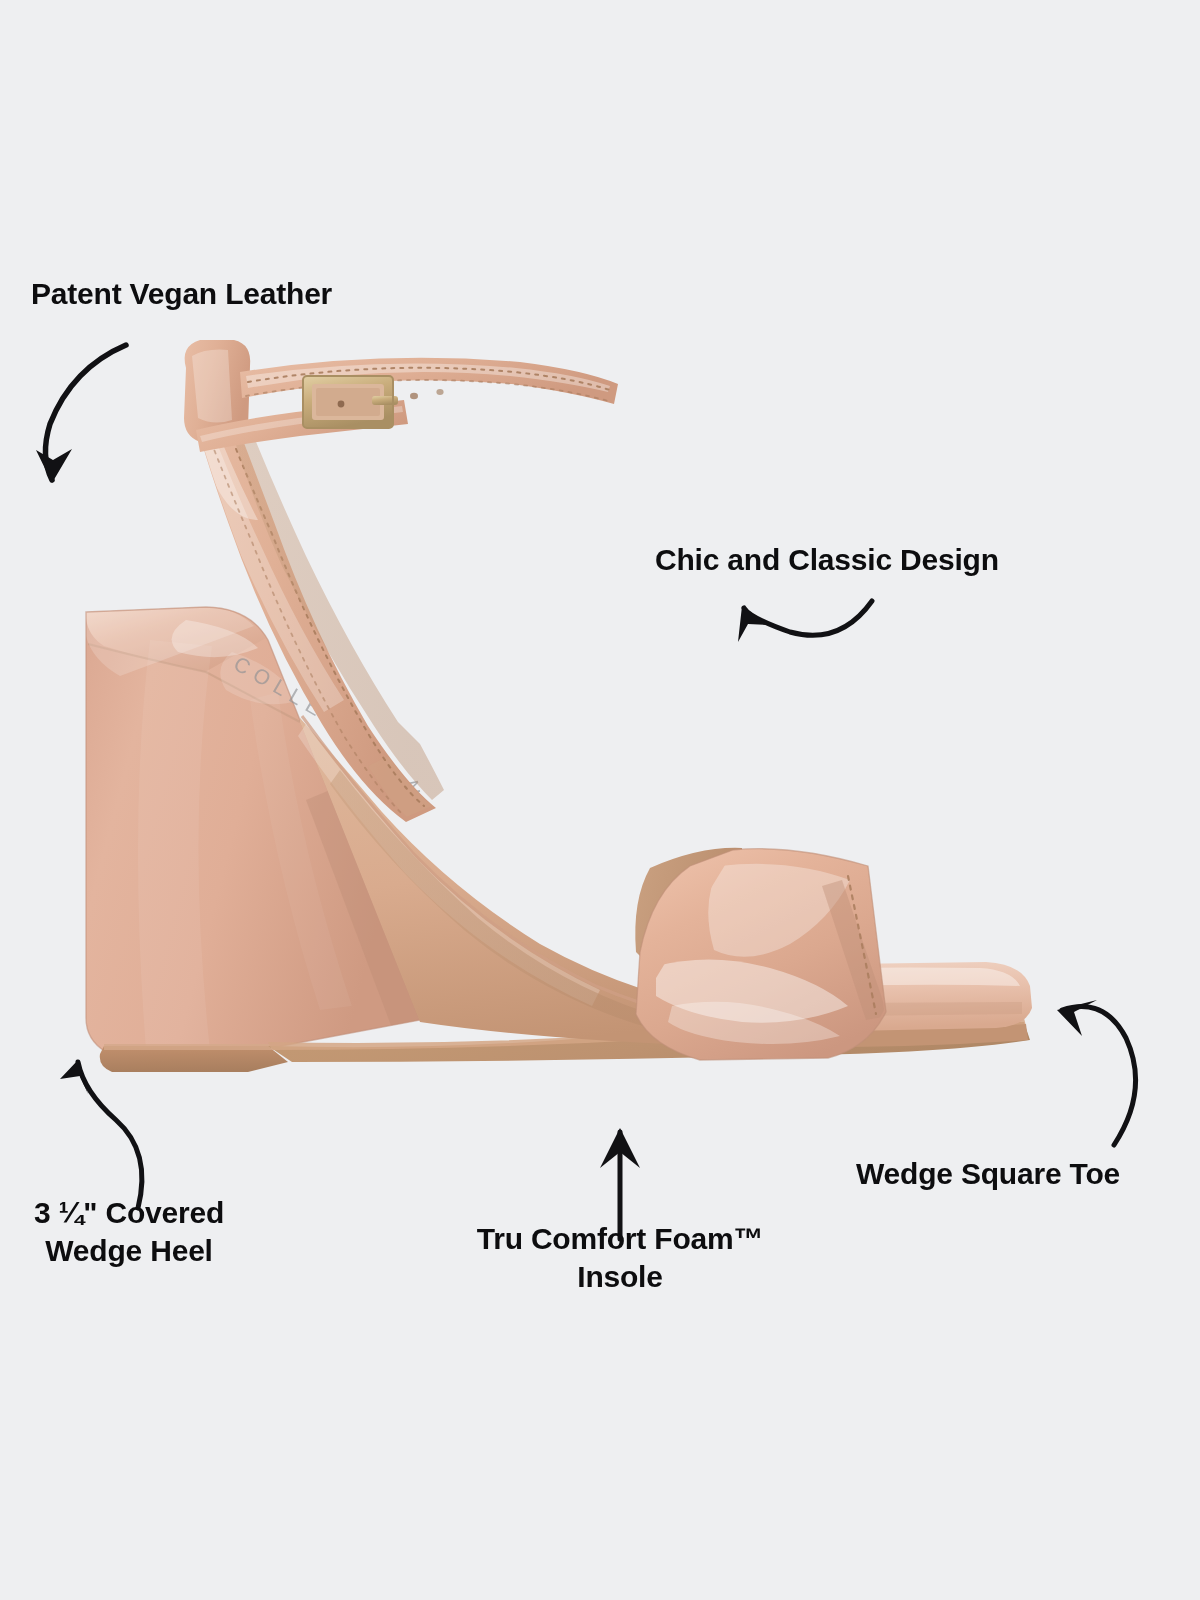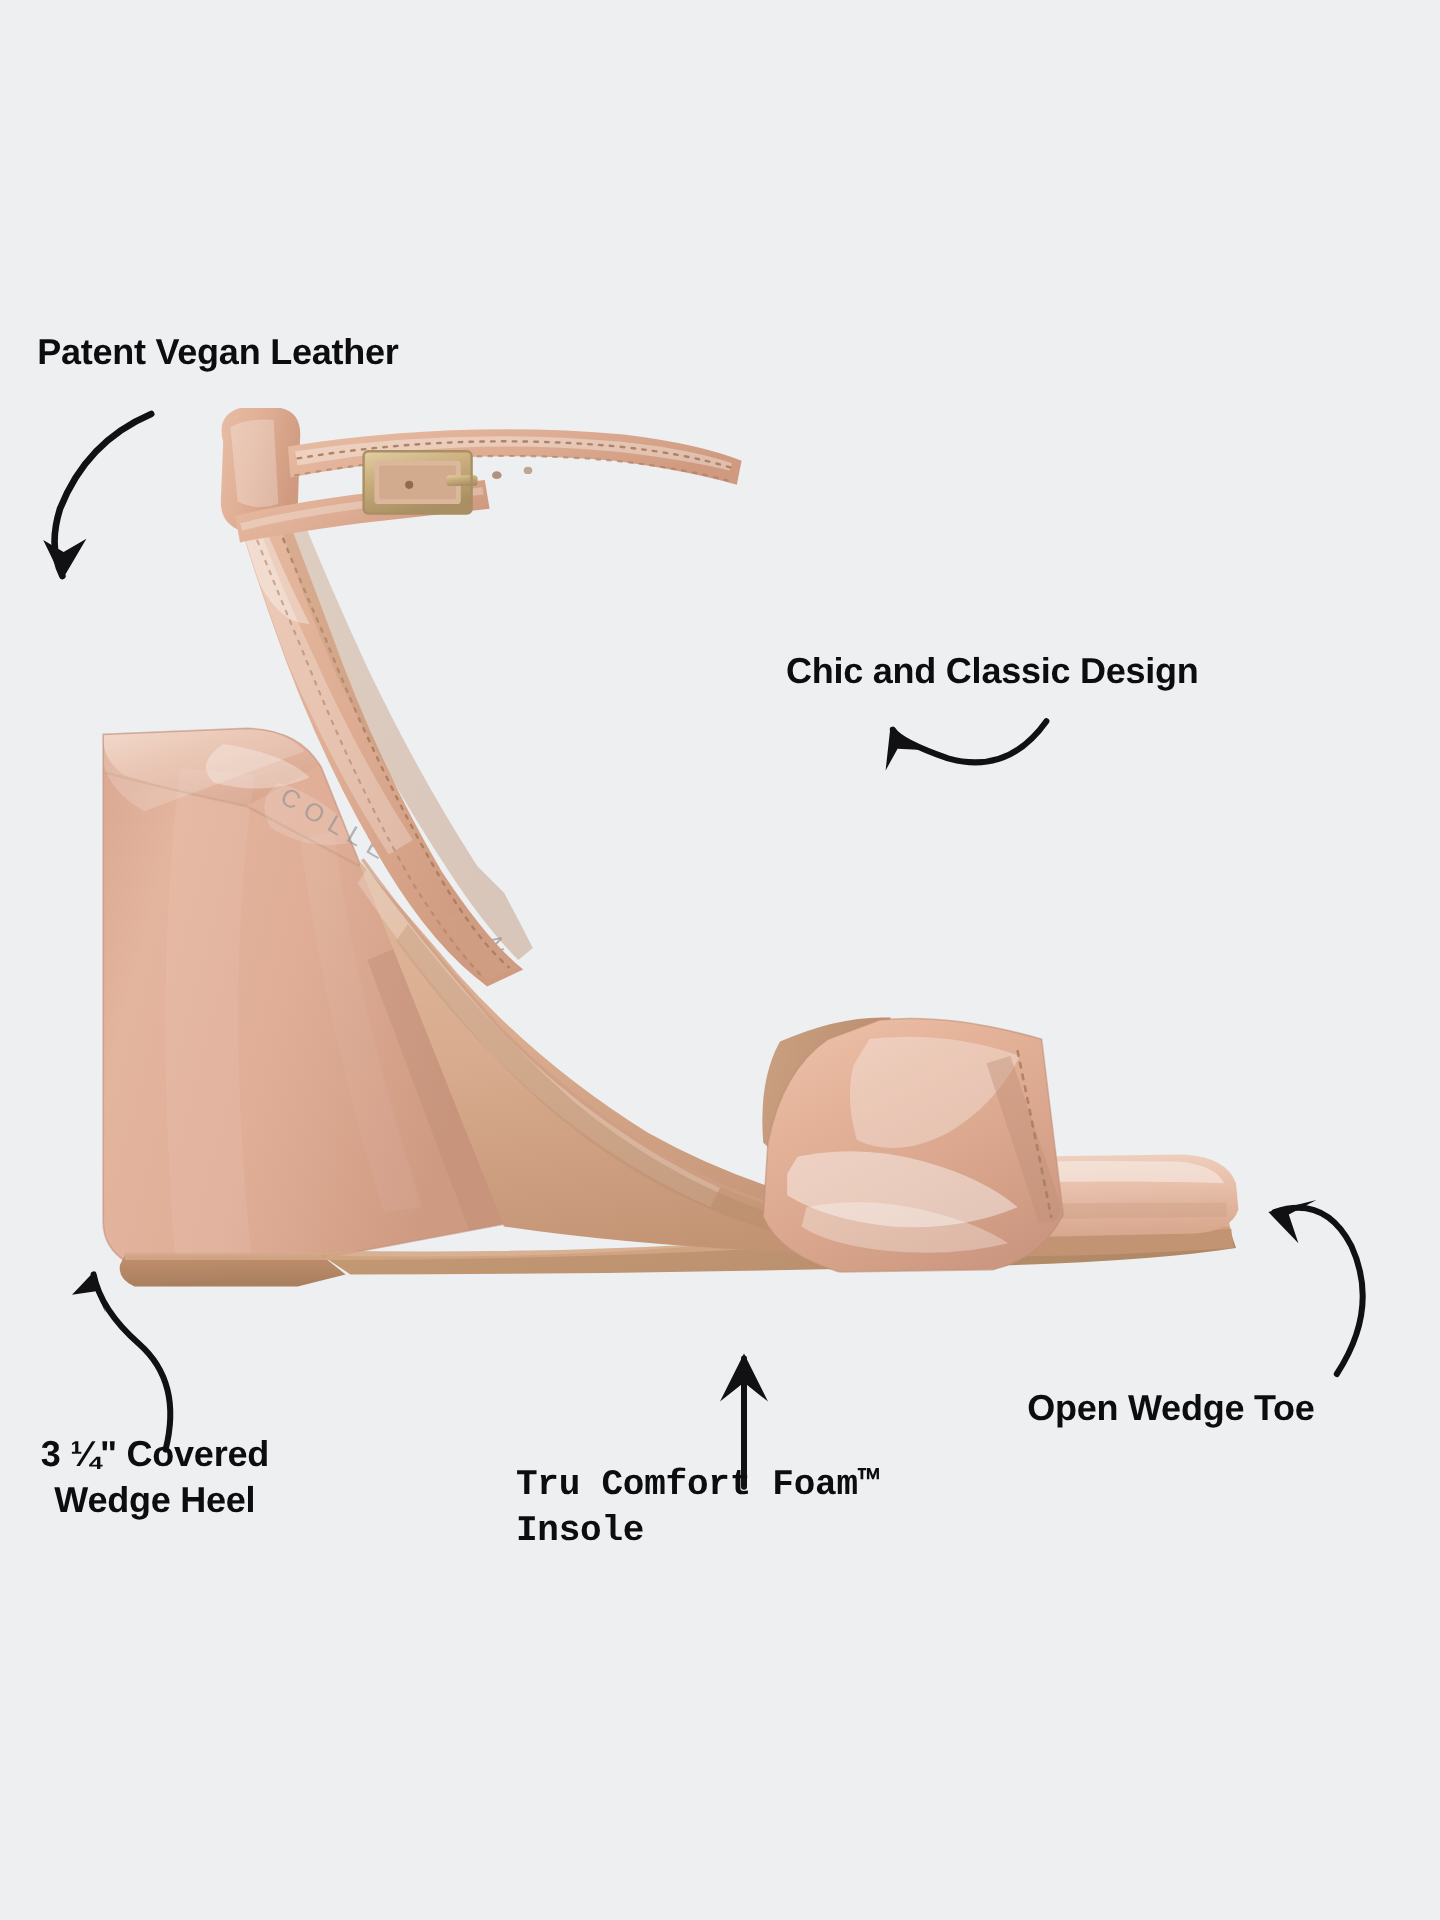"Open Wedge Toe" div.annotation-label { text: Open Wedge -> Wedge Square }
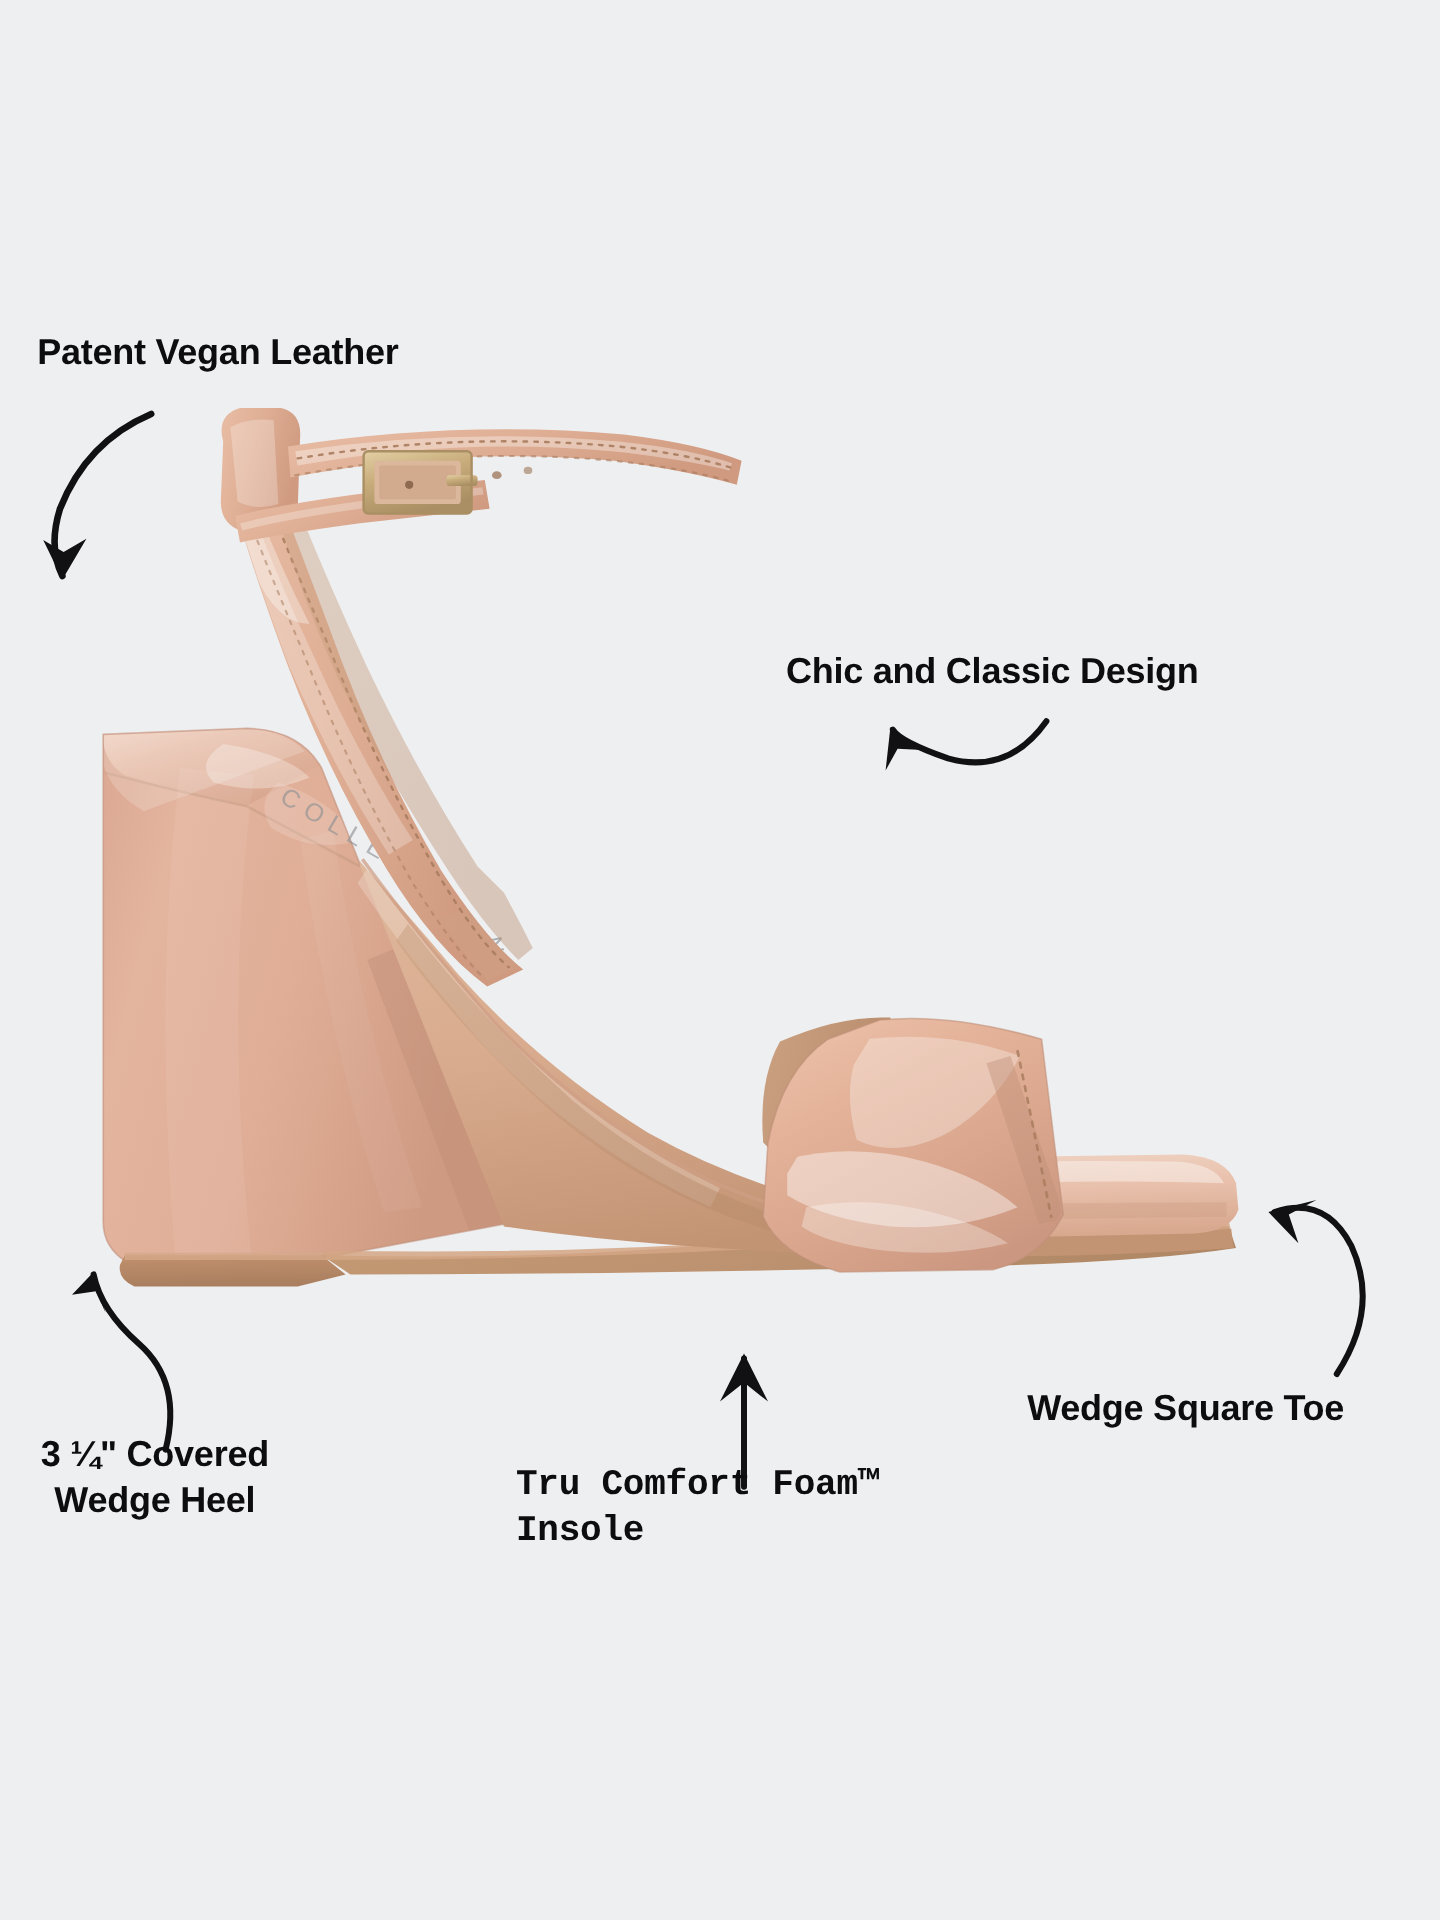"Tru Comfort Foam™" #label-insole { font-family: Liberation Mono, monospace -> none; left: 430px -> 455px; text-align: left -> center }
